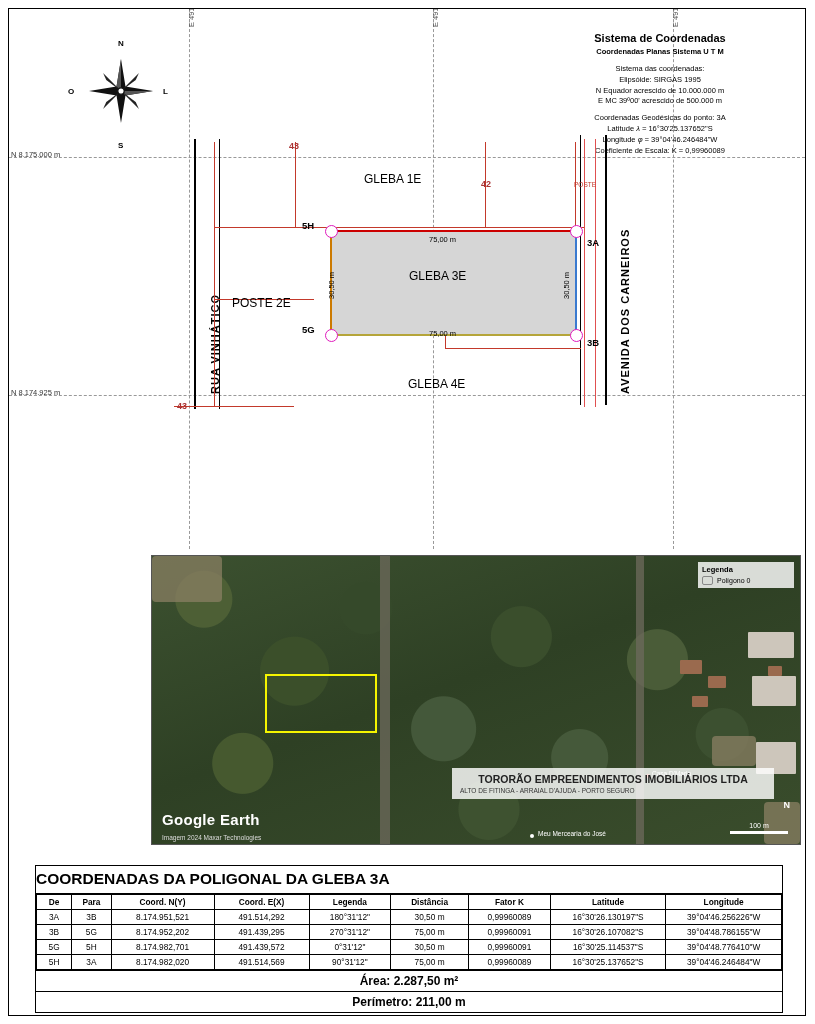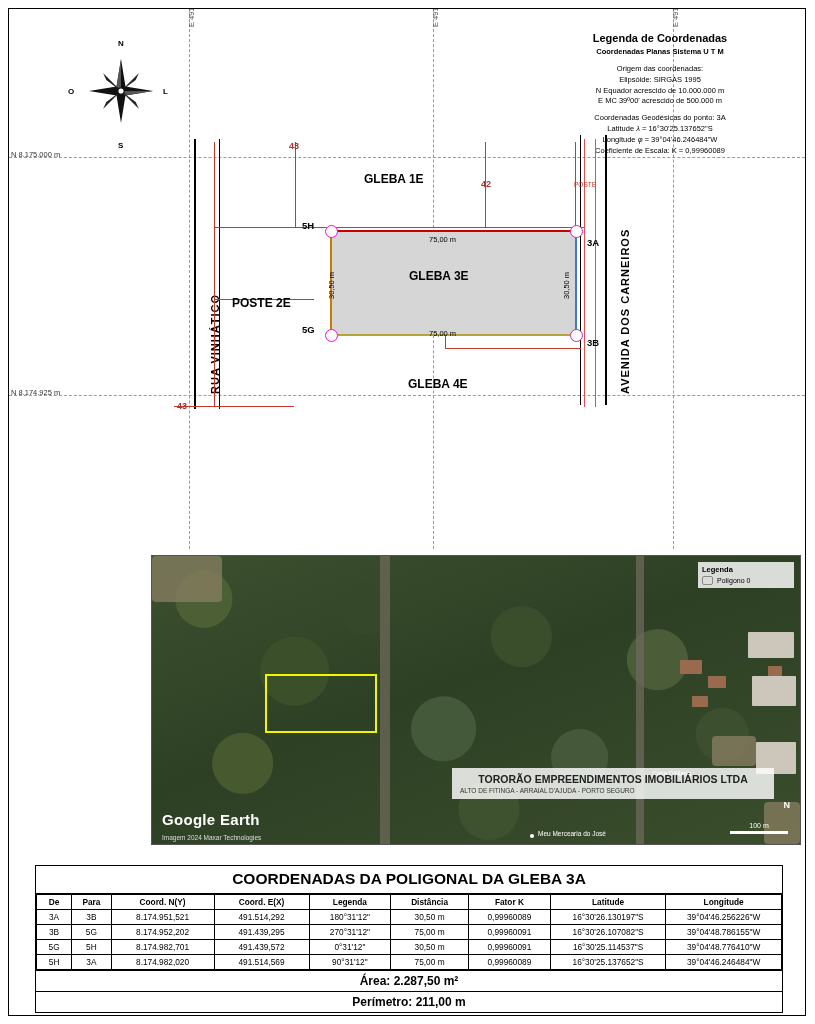"Legenda de Coordenadas" div.t1 { text: Legenda -> Sistema }
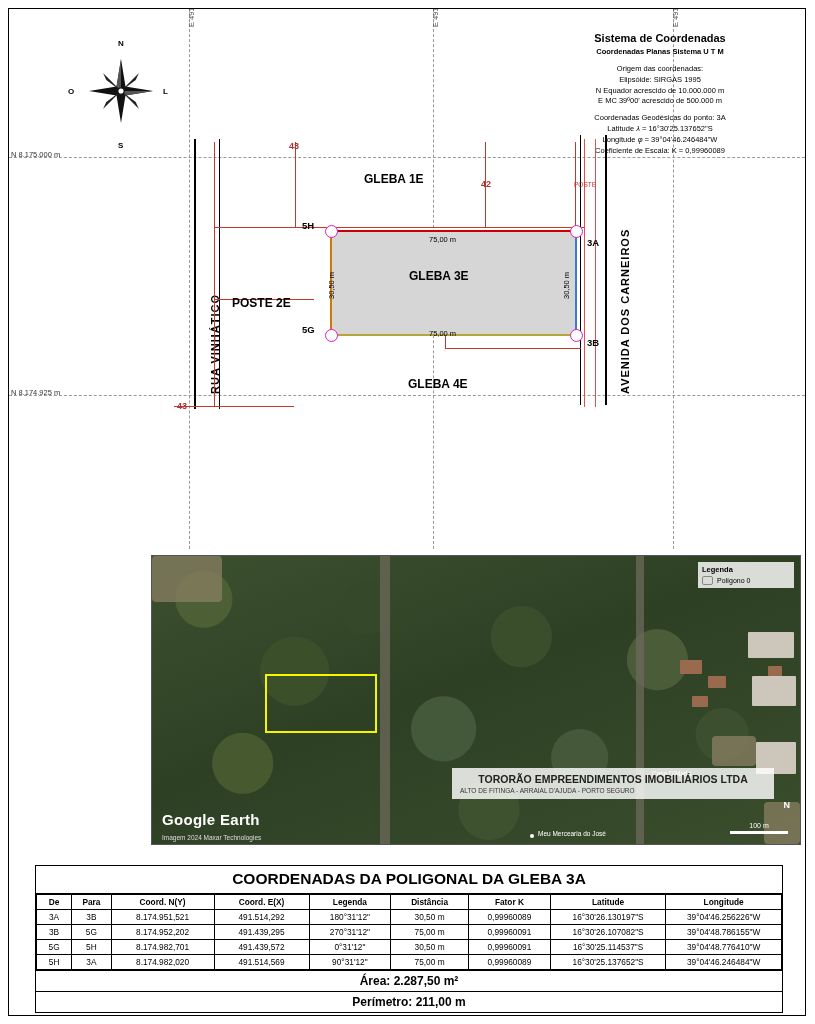"Origem das coordenadas:" div.t3 { text: Origem -> Sistema }
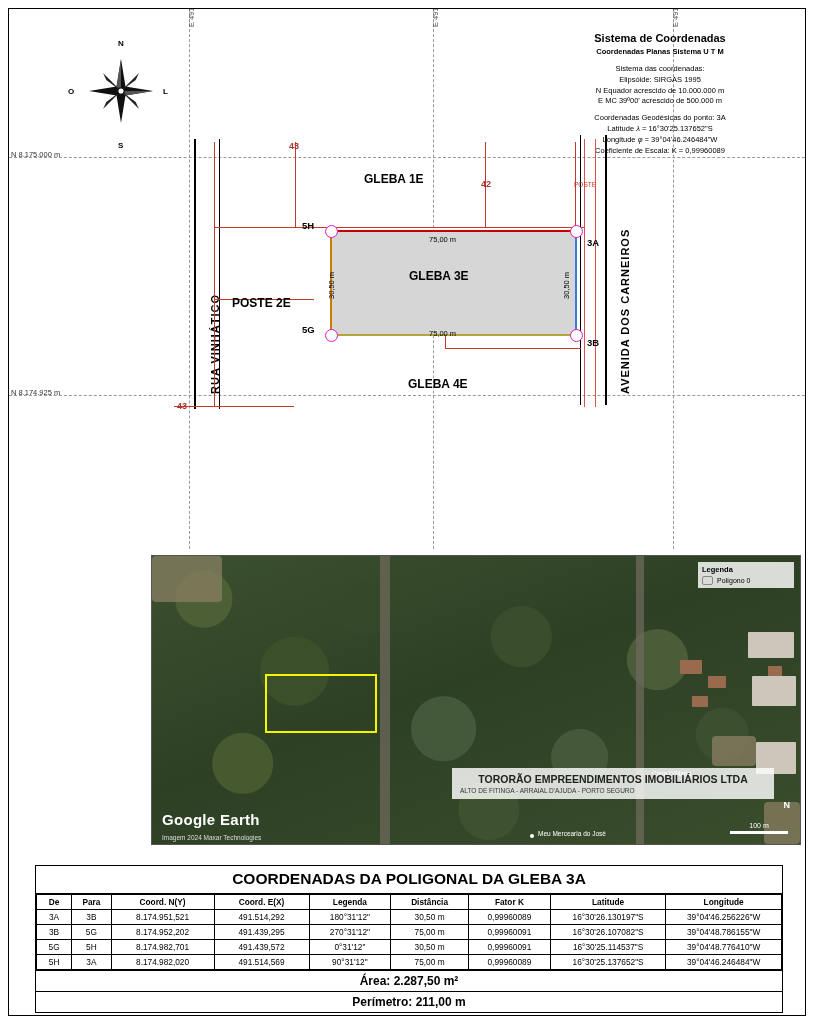"GLEBA 1E" .glebaLbl { font-weight: bold -> normal }
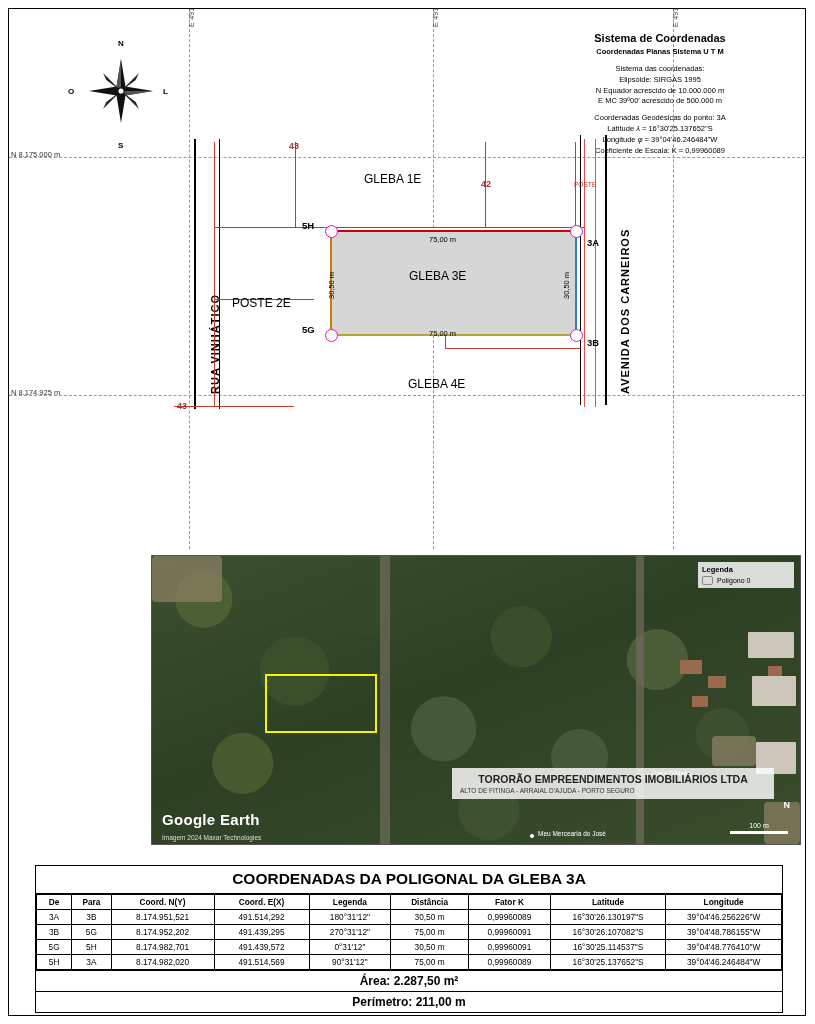"COORDENADAS DA POLIGONAL DA GLEBA" .tbl-title { text-align: center -> left }
